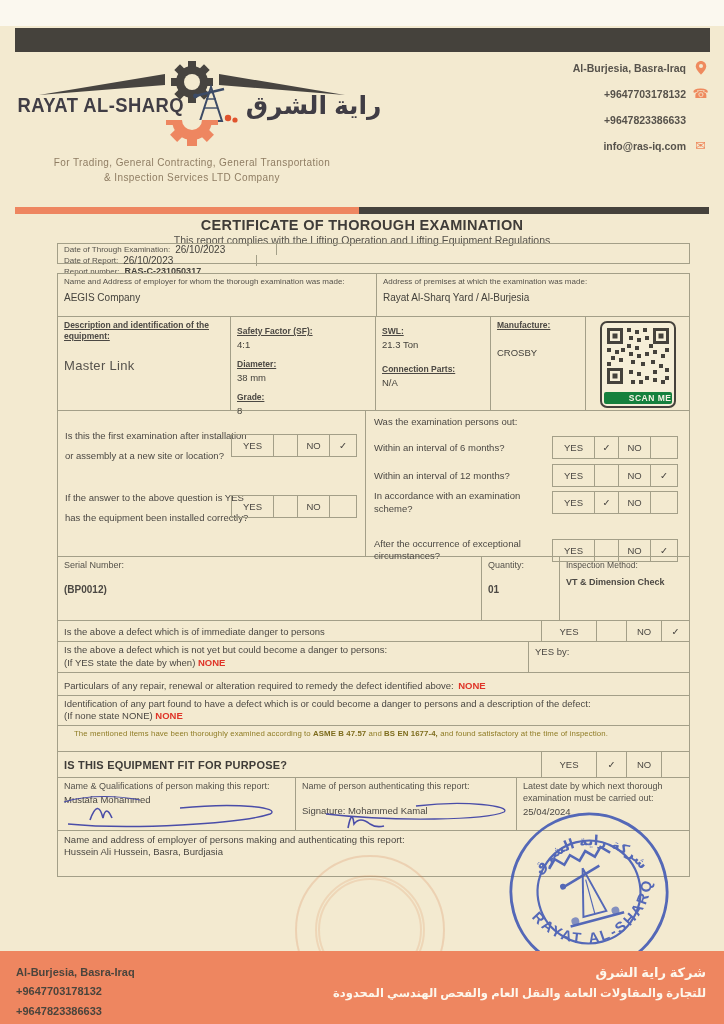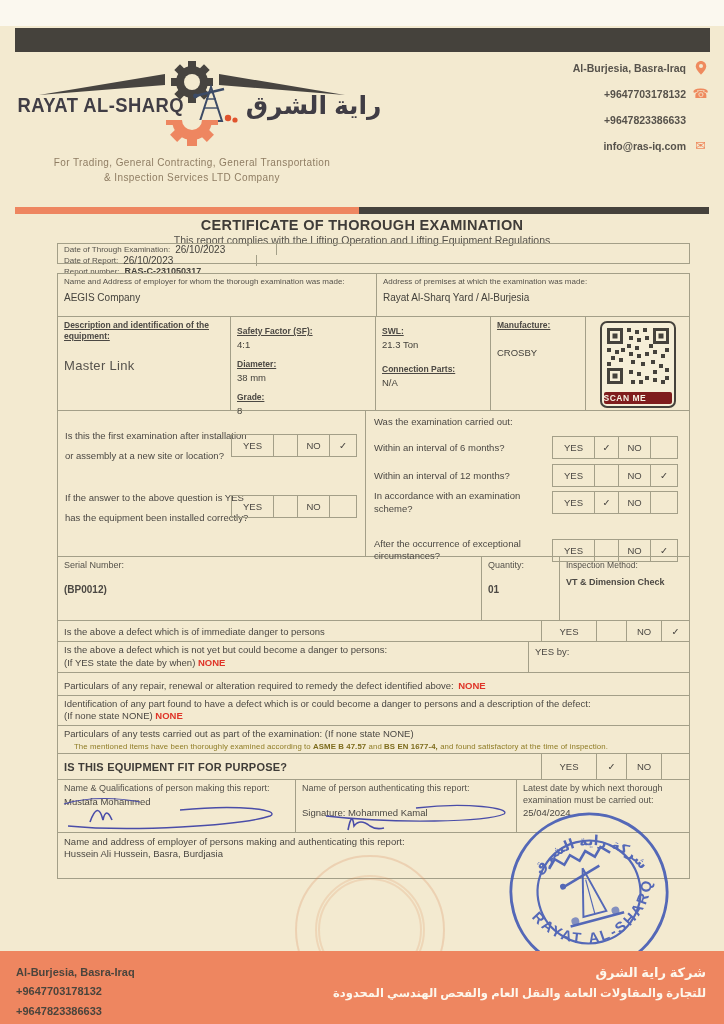"SCAN ME" .scanme { background: #7f1d1d -> #15803d; text-align: left -> right }
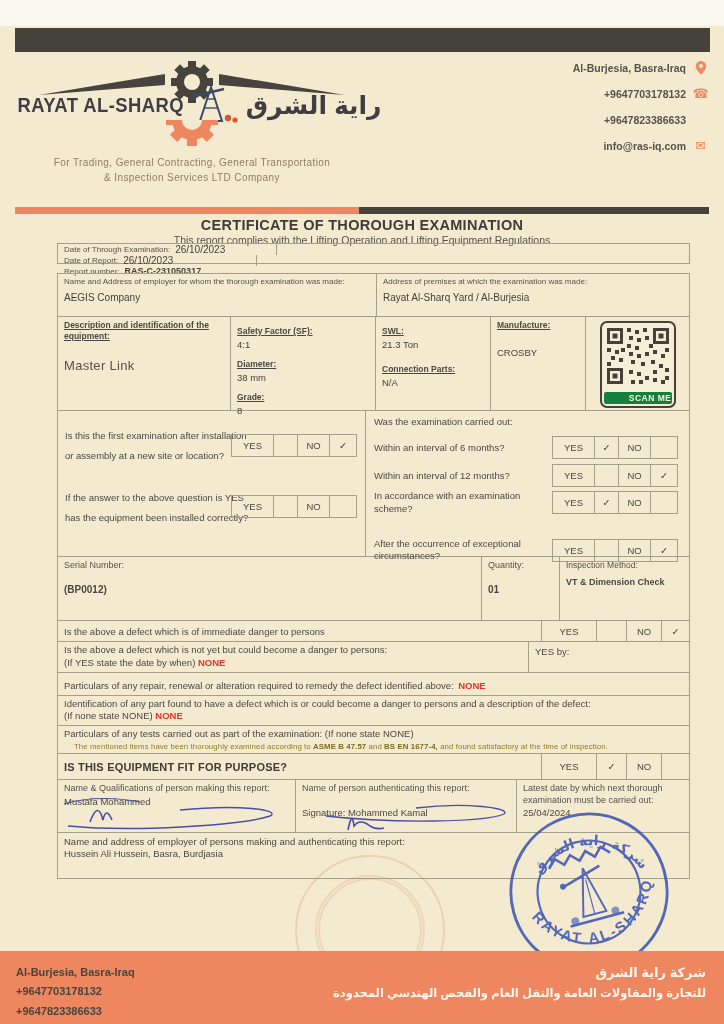"Was the examination carried out:" div.q-text { text: carried -> persons }
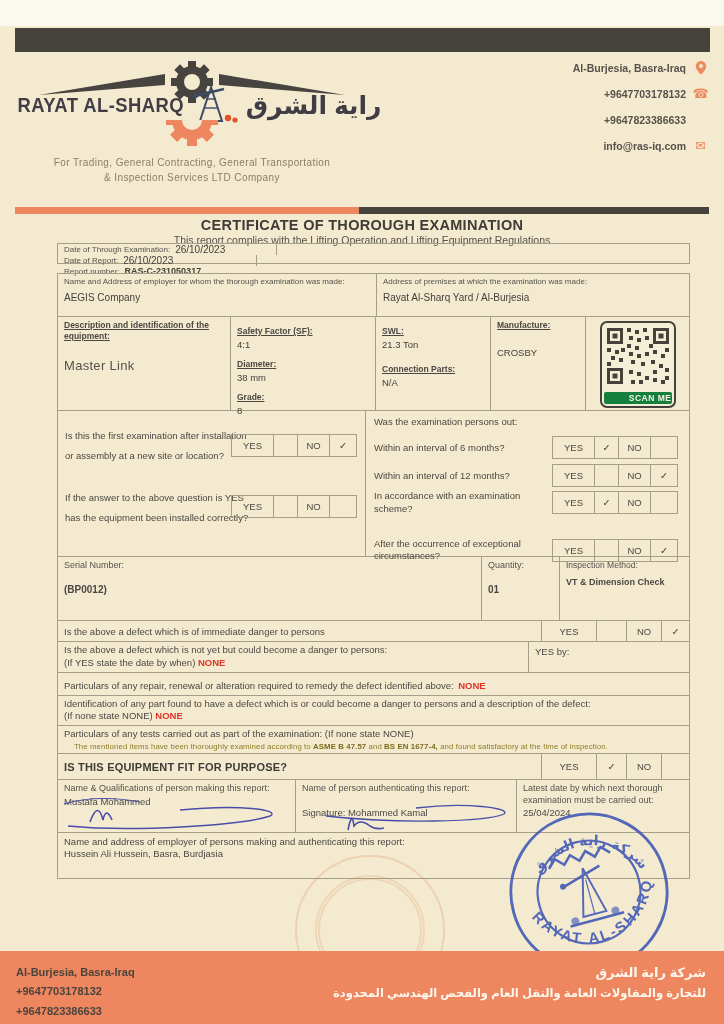"Particulars of any tests carried" div.line95 { html: <div>Particulars of any tests carried out as part of the examination: (If none state NONE)</div> -> none }
